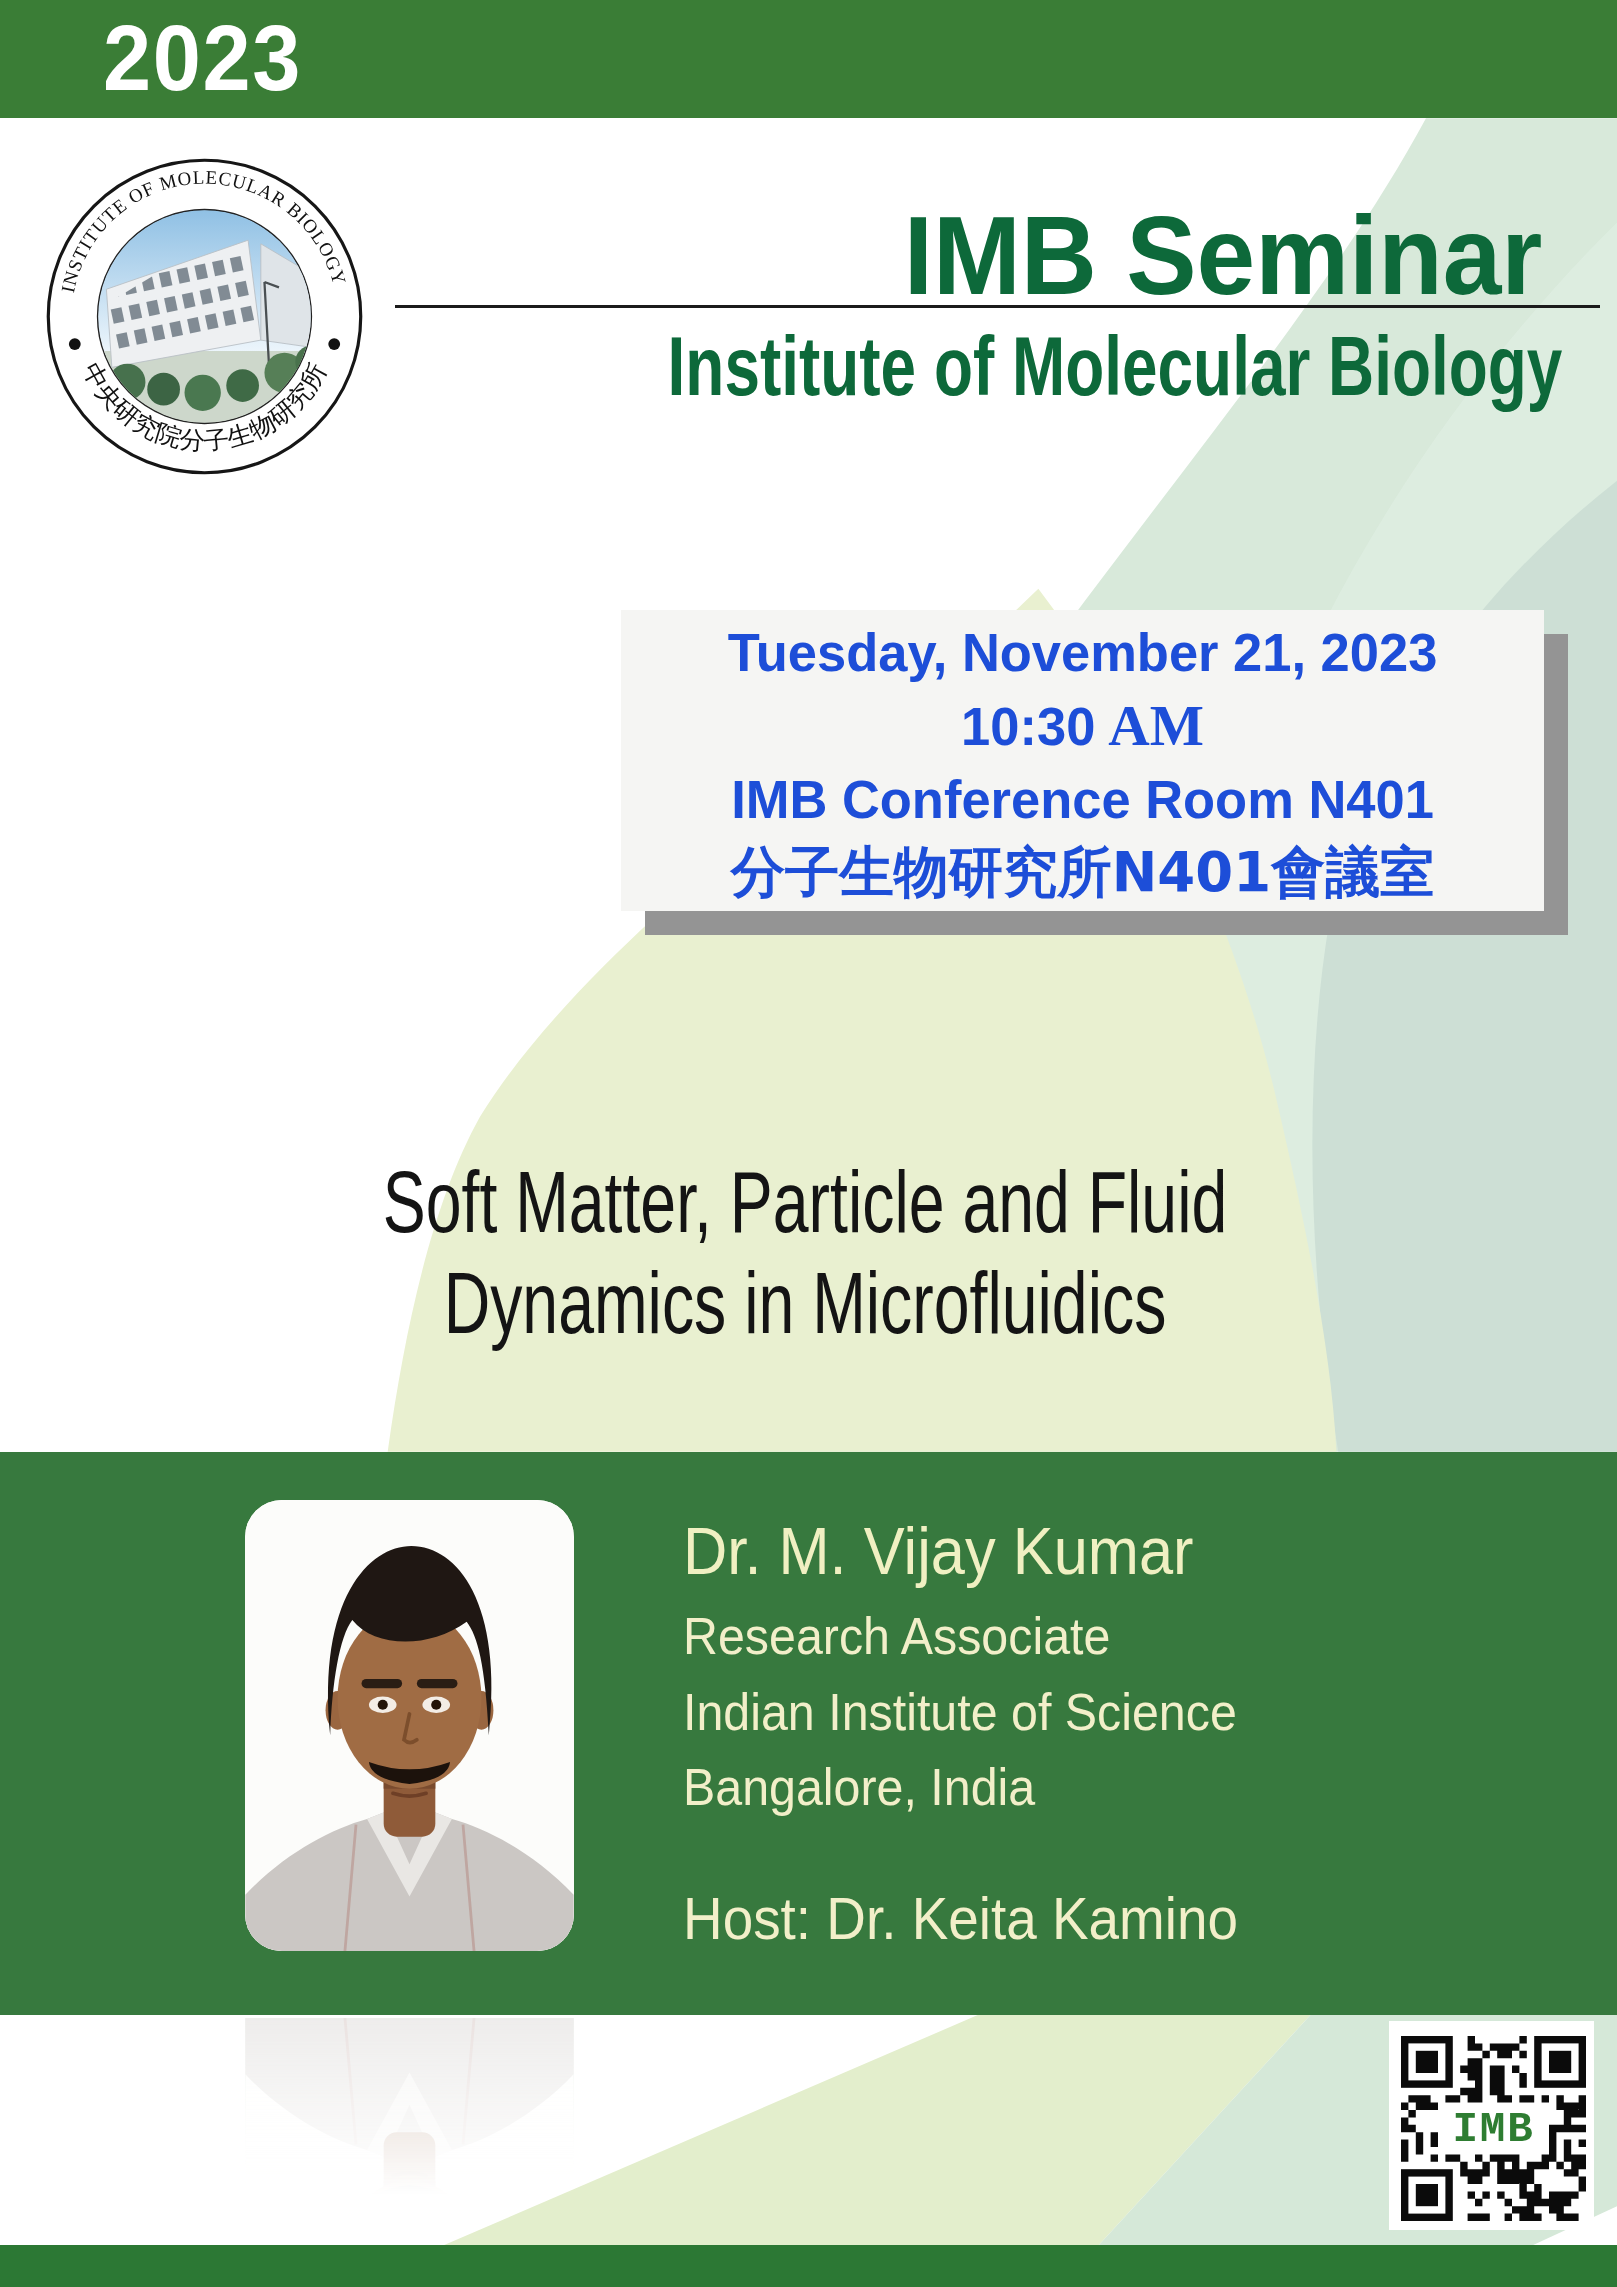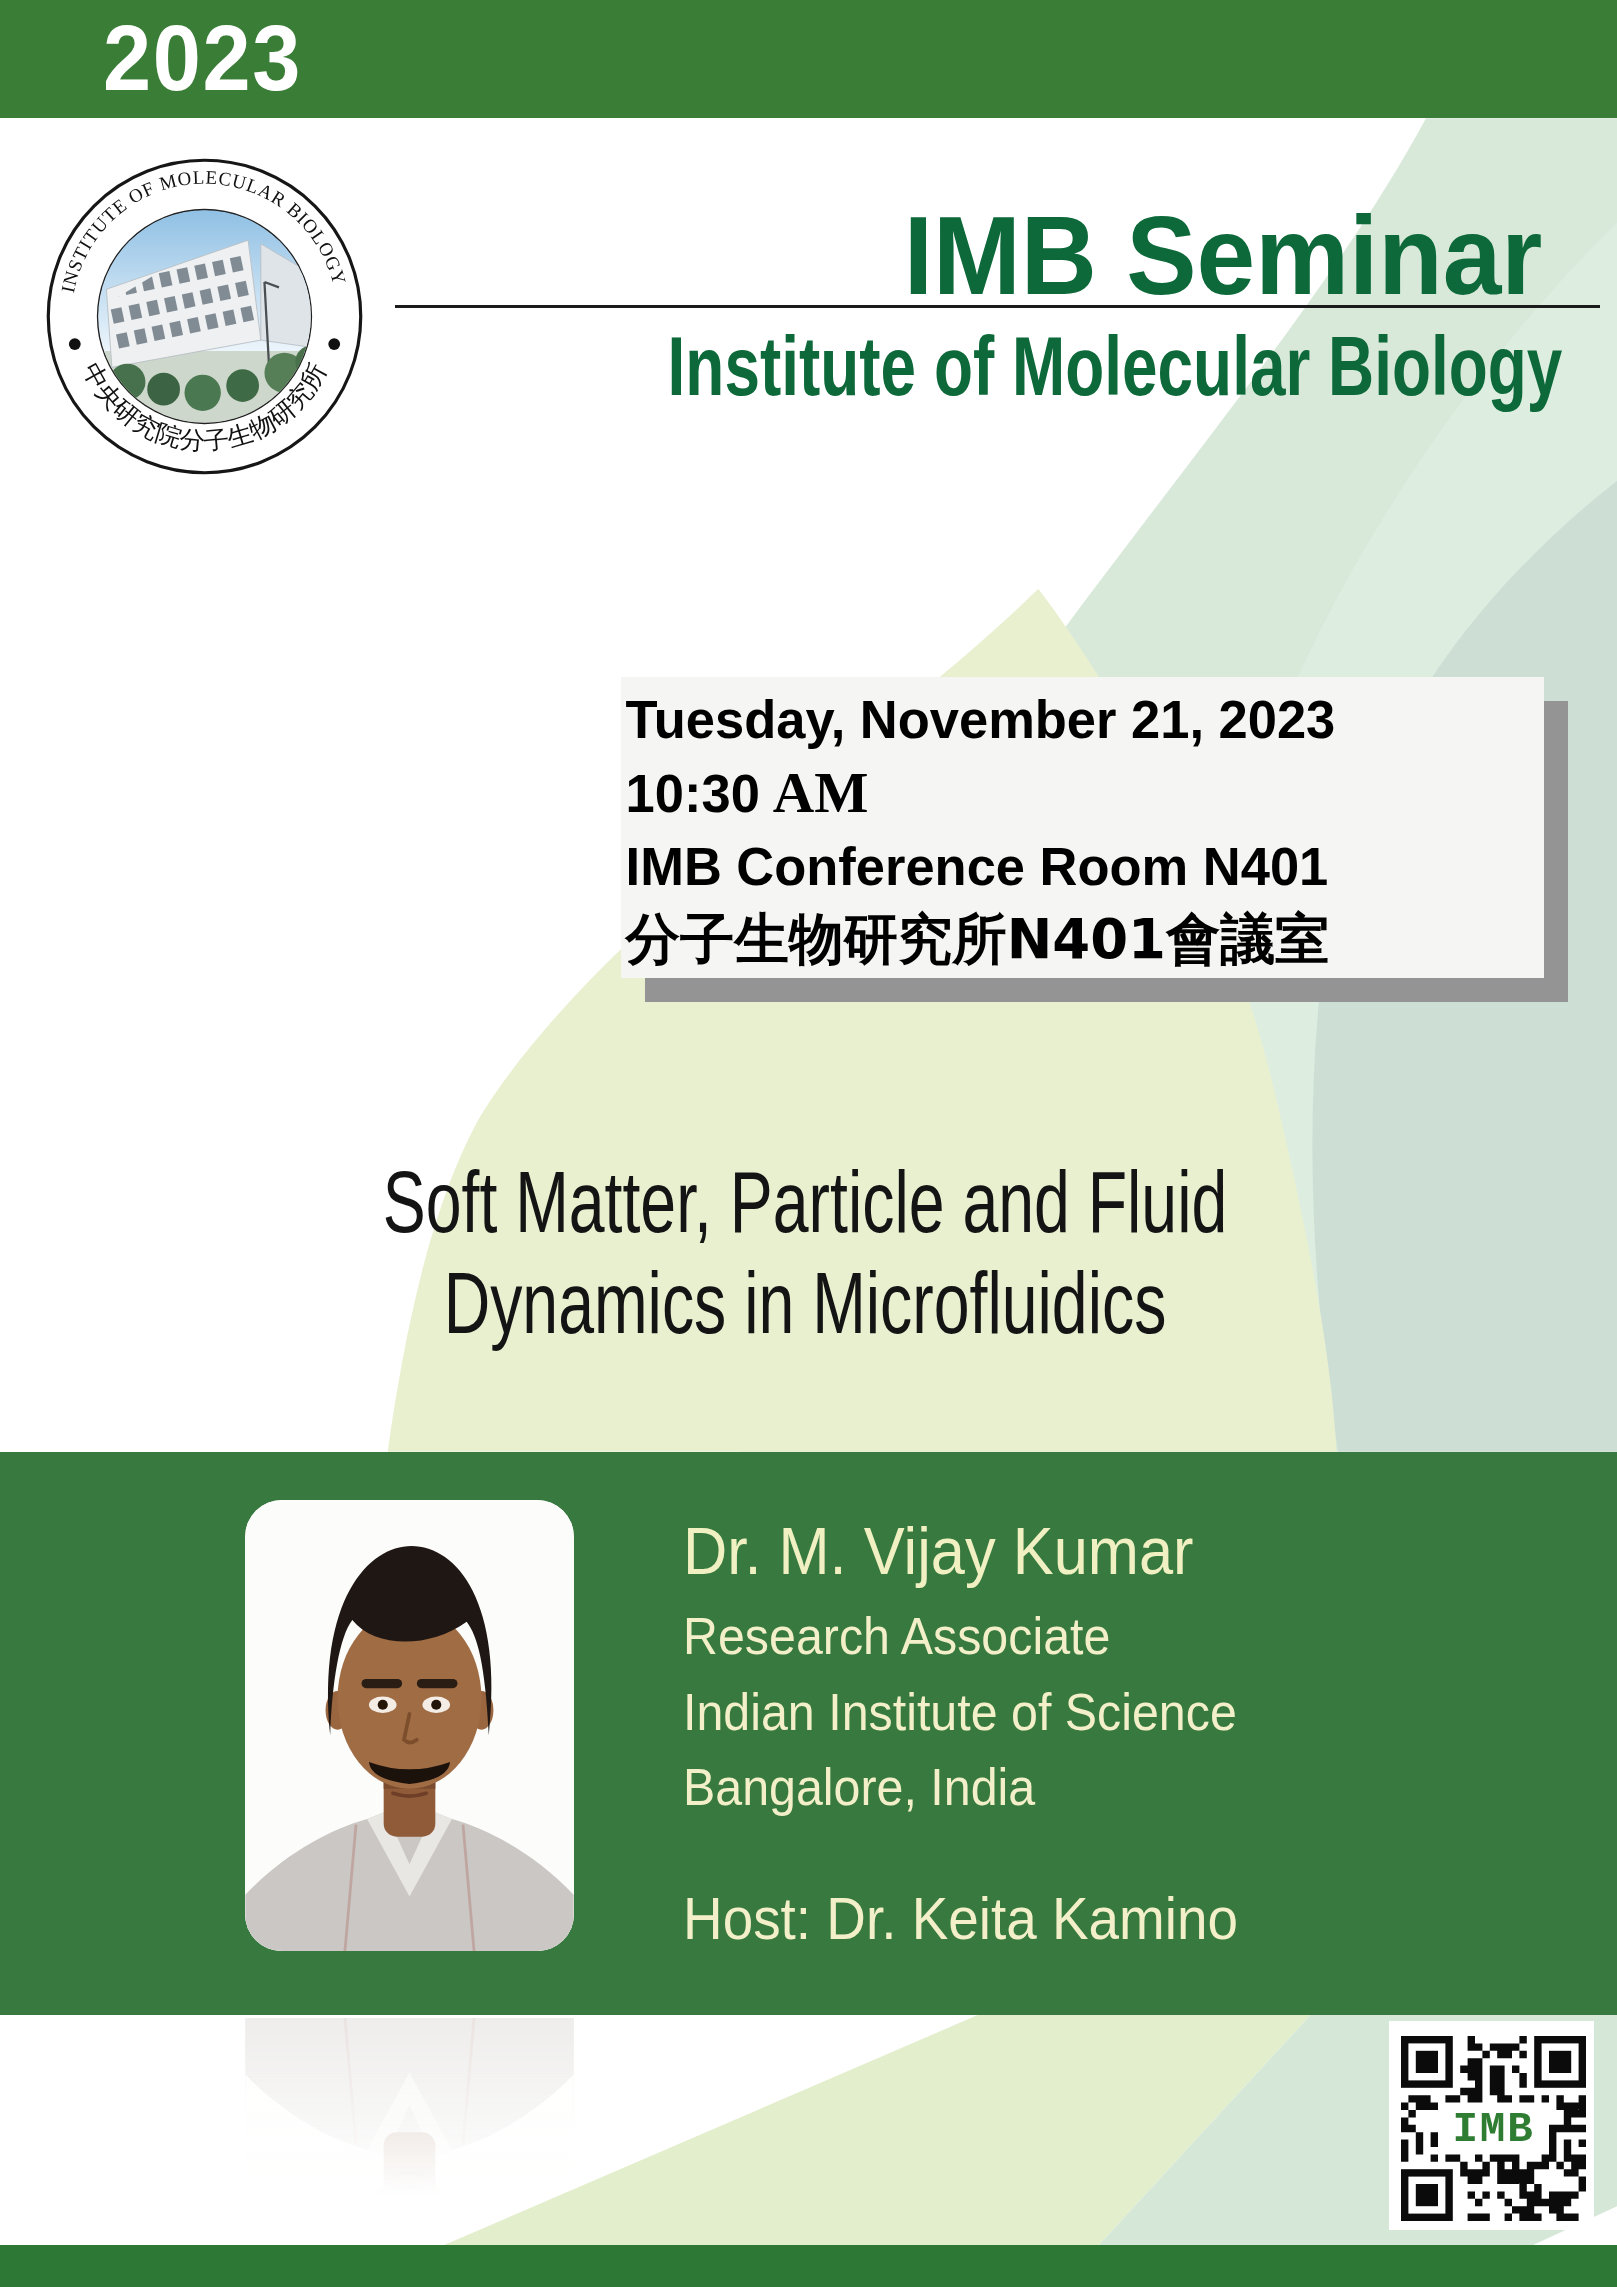"Tuesday, November 21, 2023" #event-info-card { color: #000000 -> #1d4ed8; text-align: left -> center; top: 677px -> 610px }
